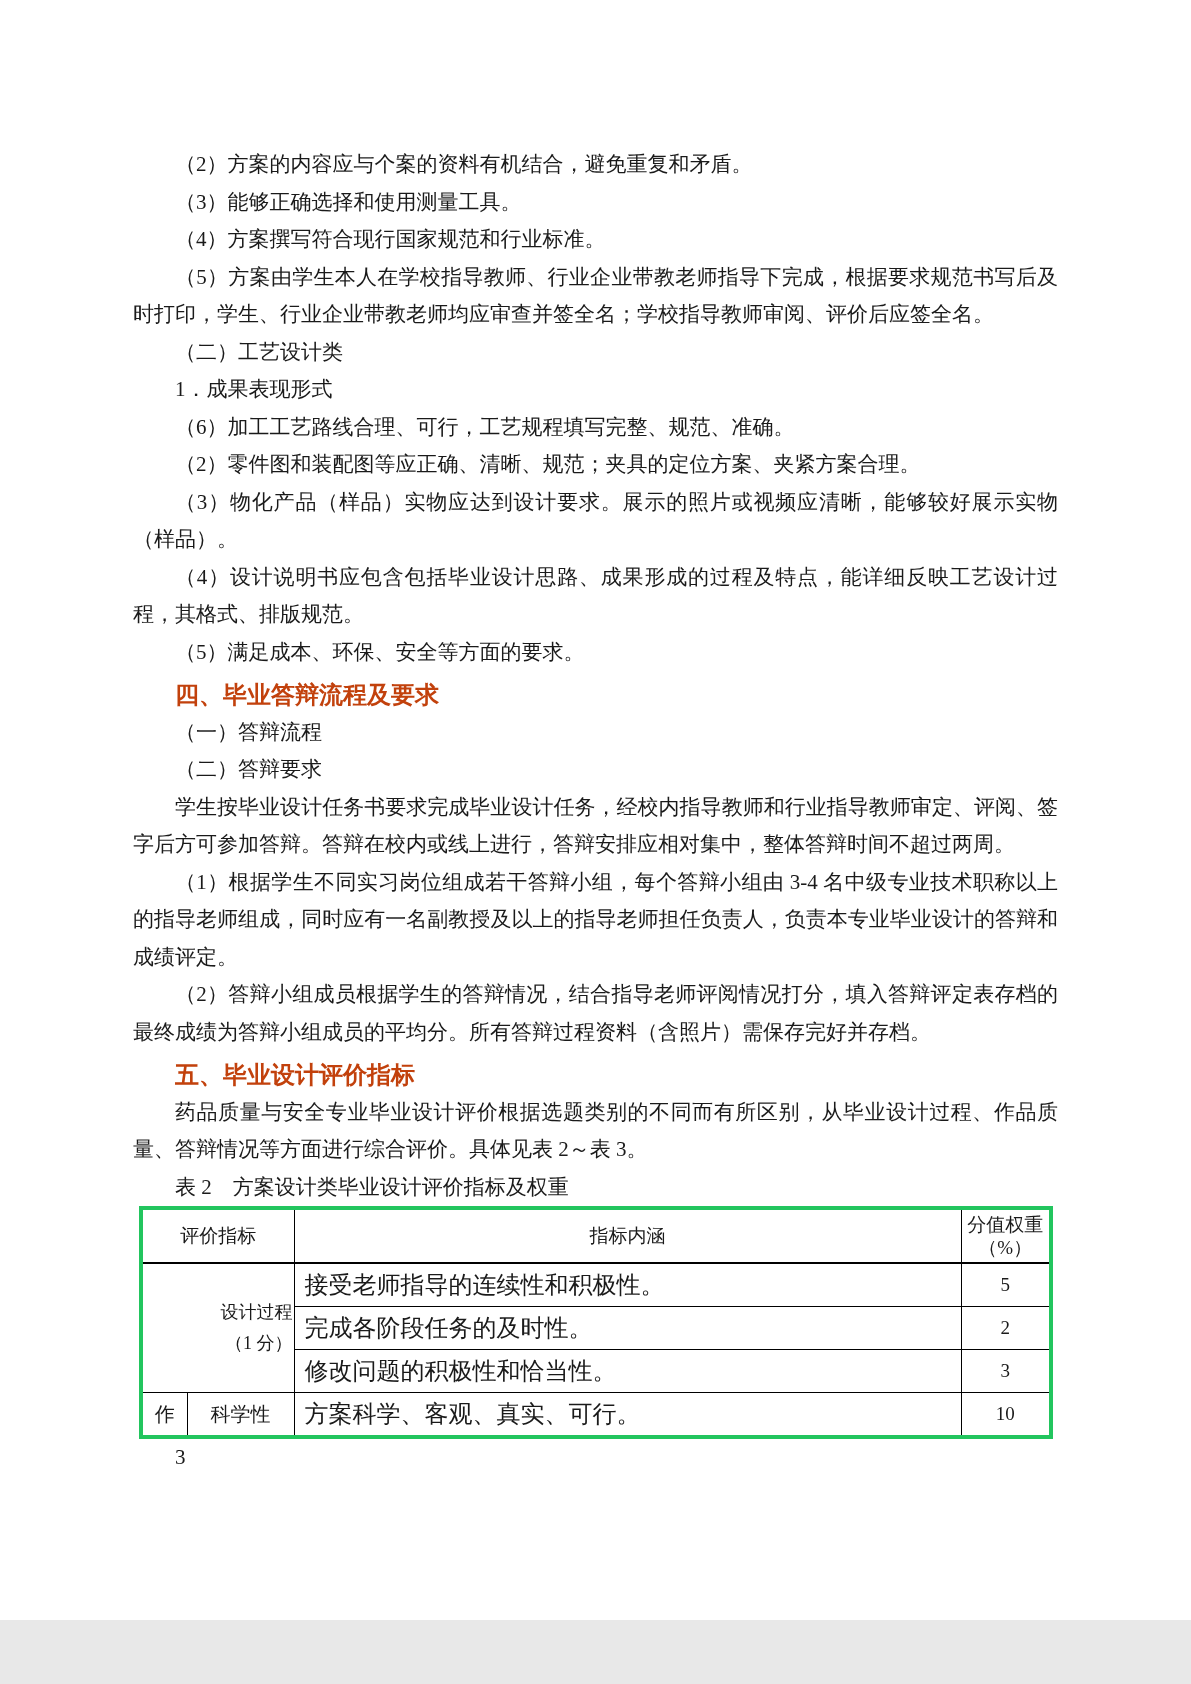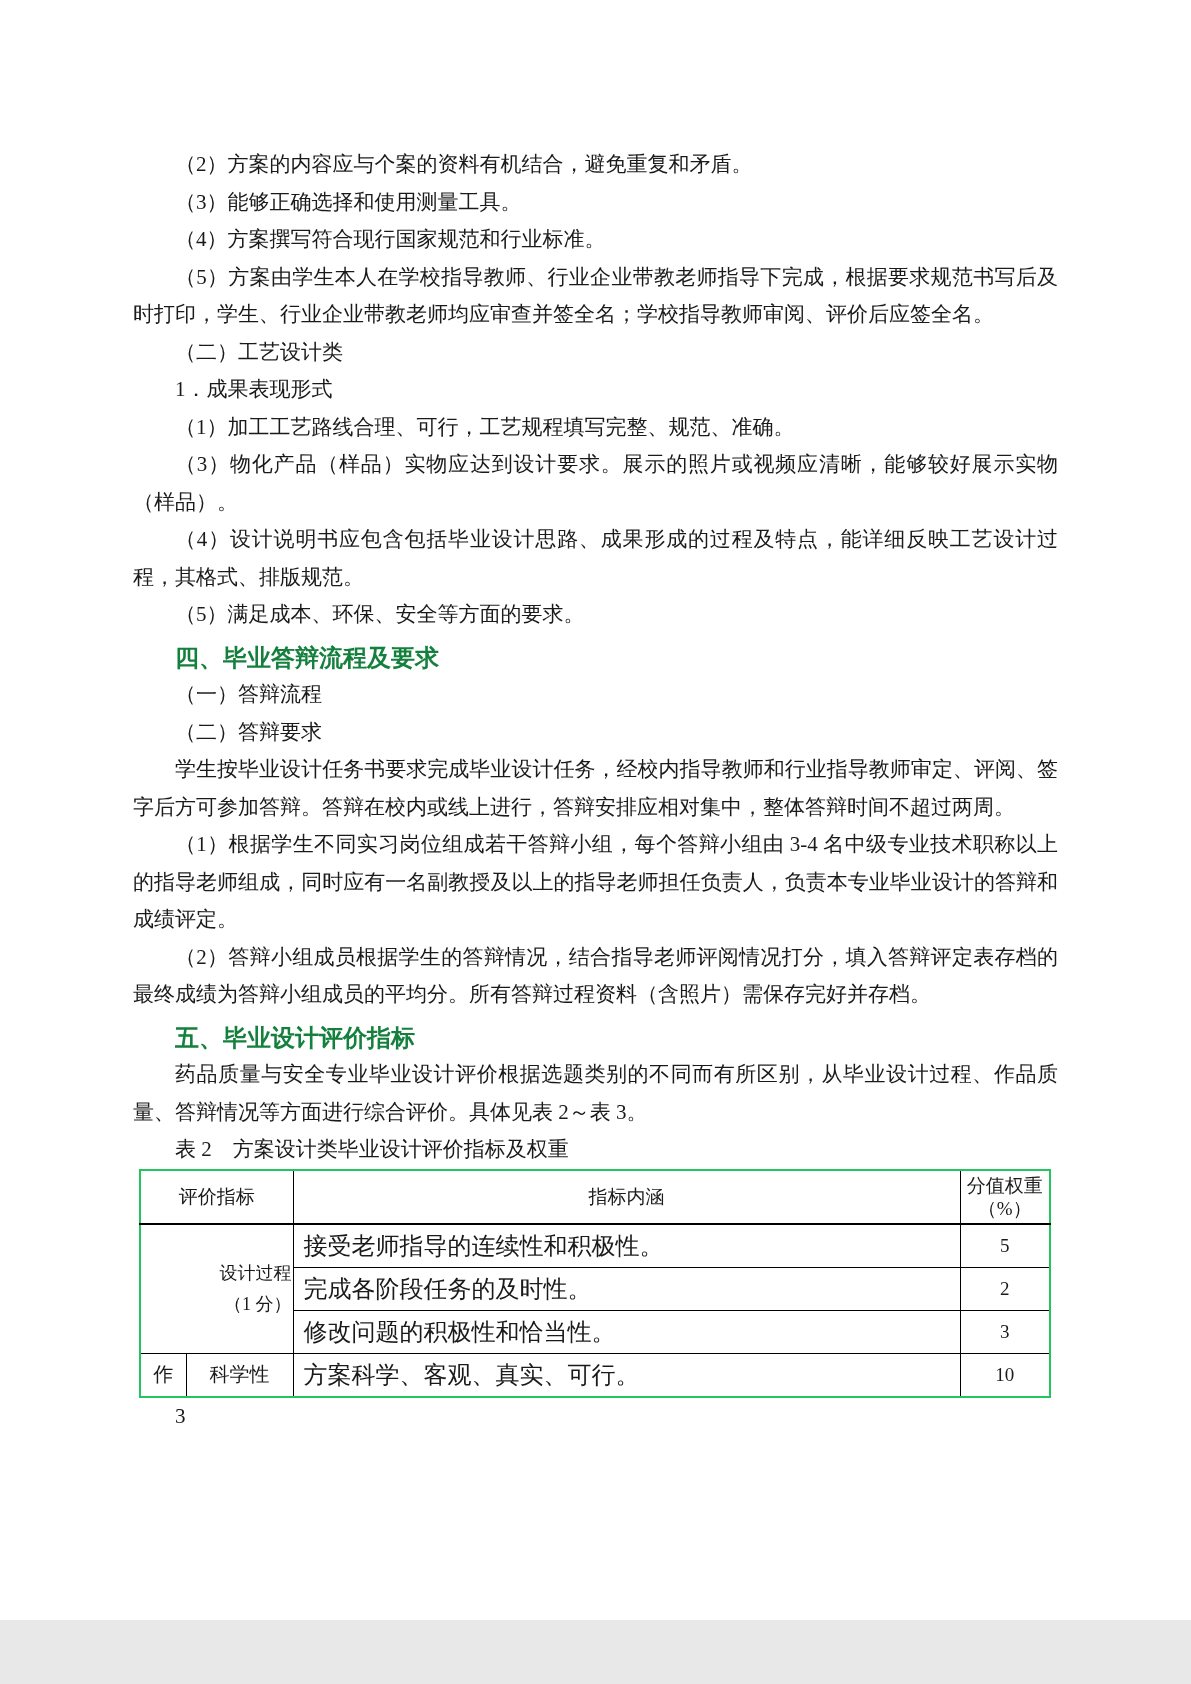"（1）加工工艺路线合理、可行，工艺规程填写完整、规范、准确。" p.para { text: 1 -> 6 }
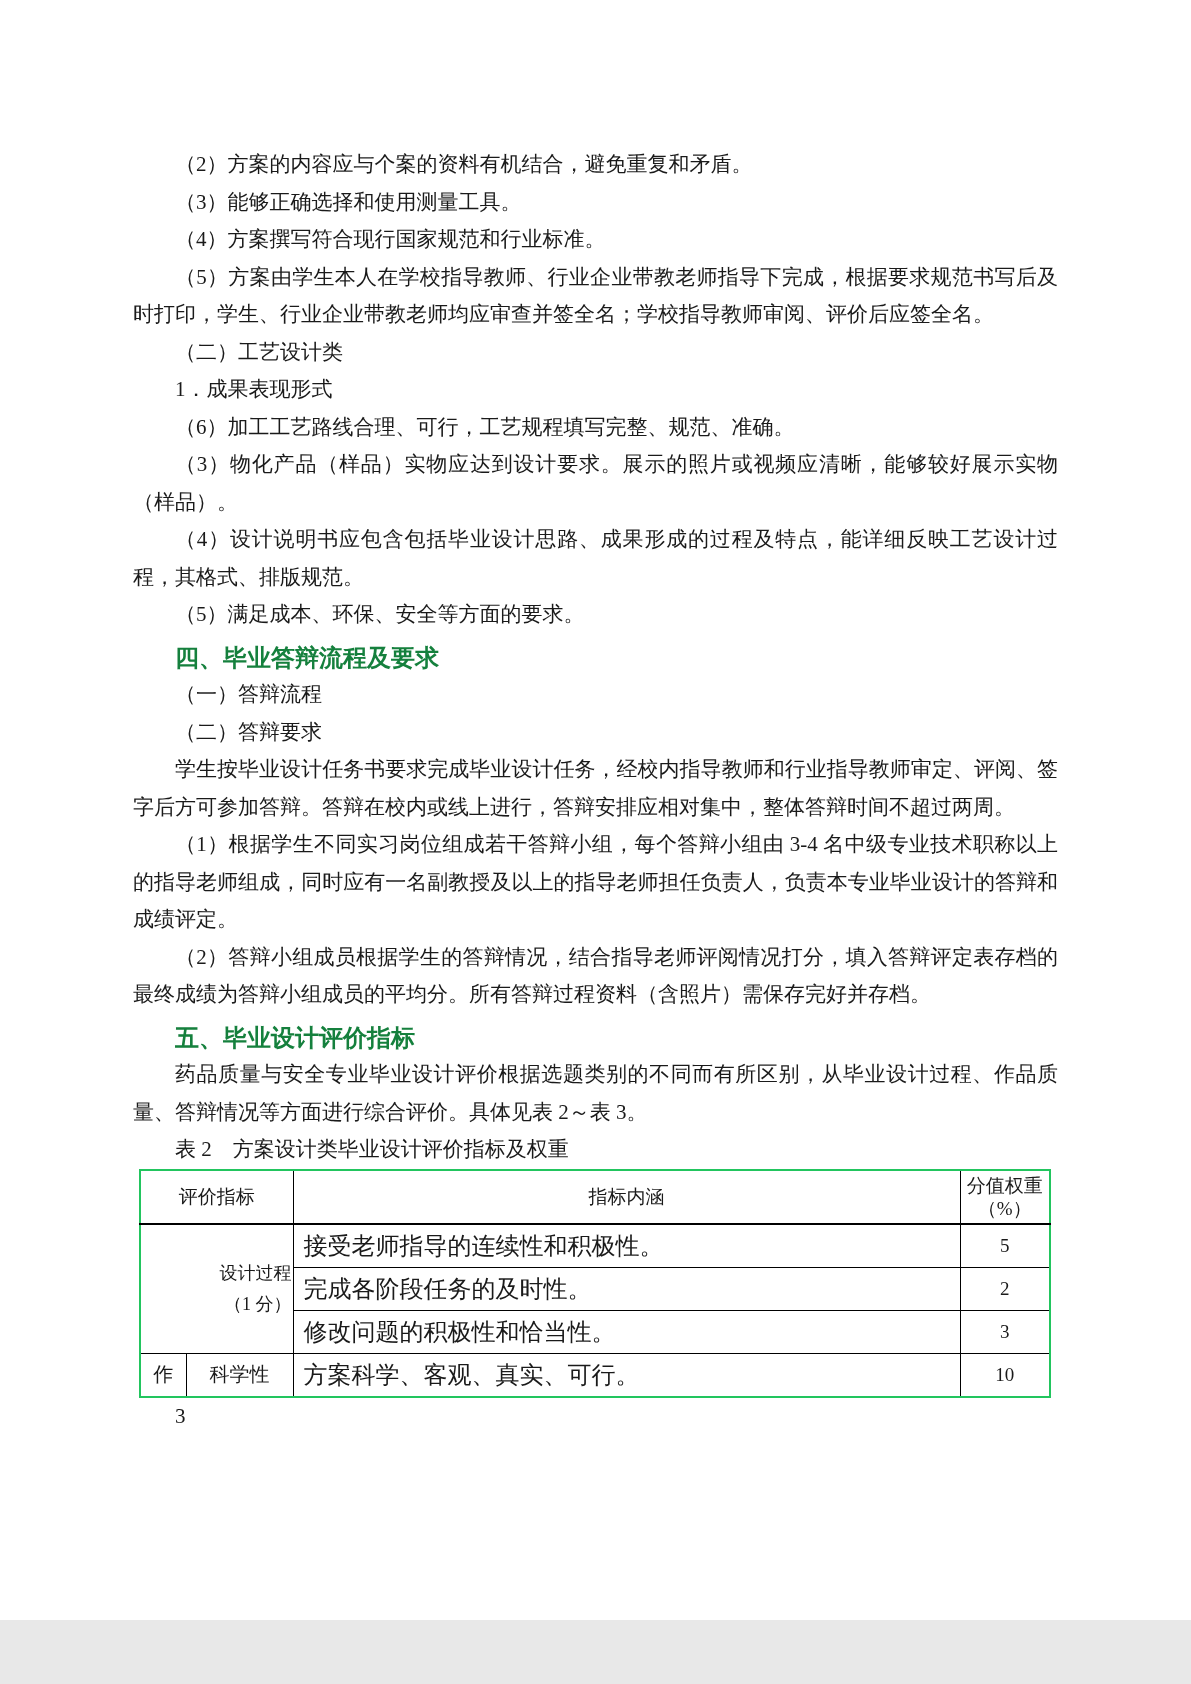"（2）零件图和装配图等应正确、清晰、规范；夹具的定位方案、夹紧方案合理。" p.para { html: none -> <p>（2）零件图和装配图等应正确、清晰、规范；夹具的定位方案、夹紧方案合理。</p> }
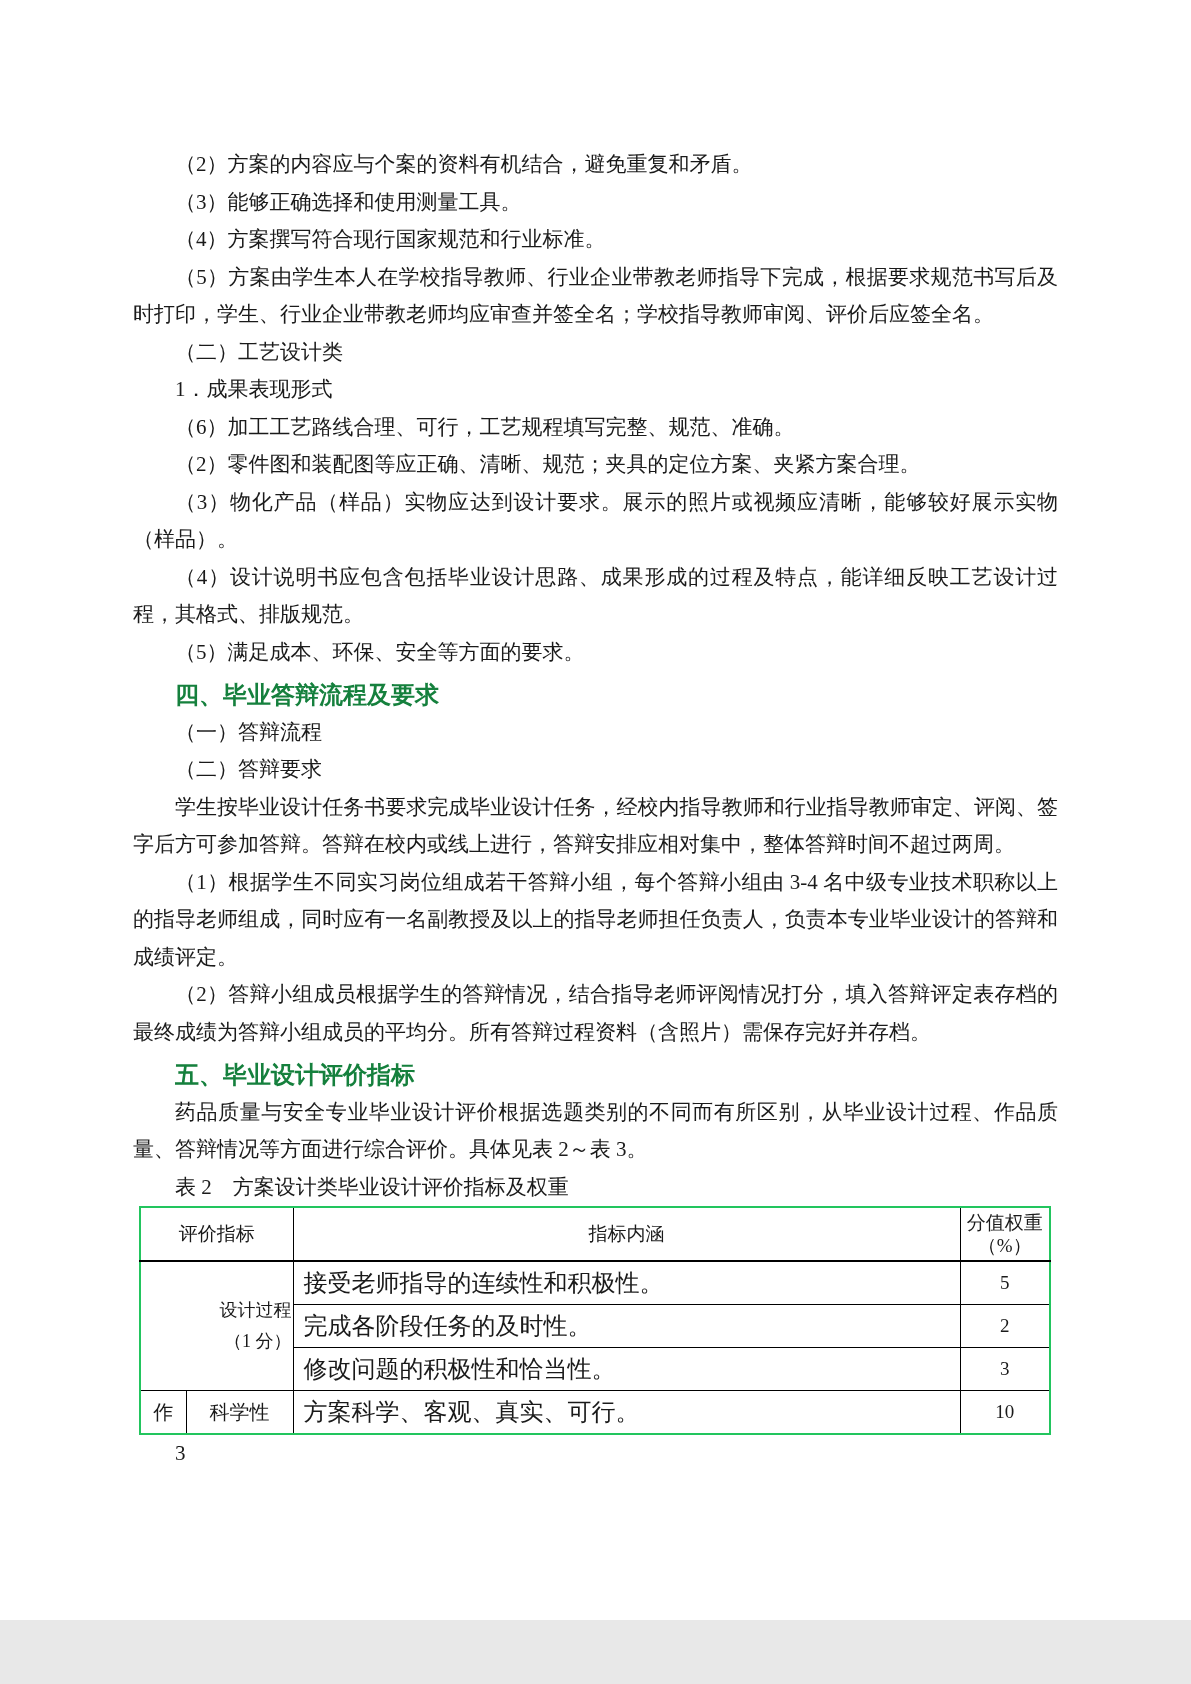"四、毕业答辩流程及要求" h2.sec-heading { color: #15803d -> #c2410c }
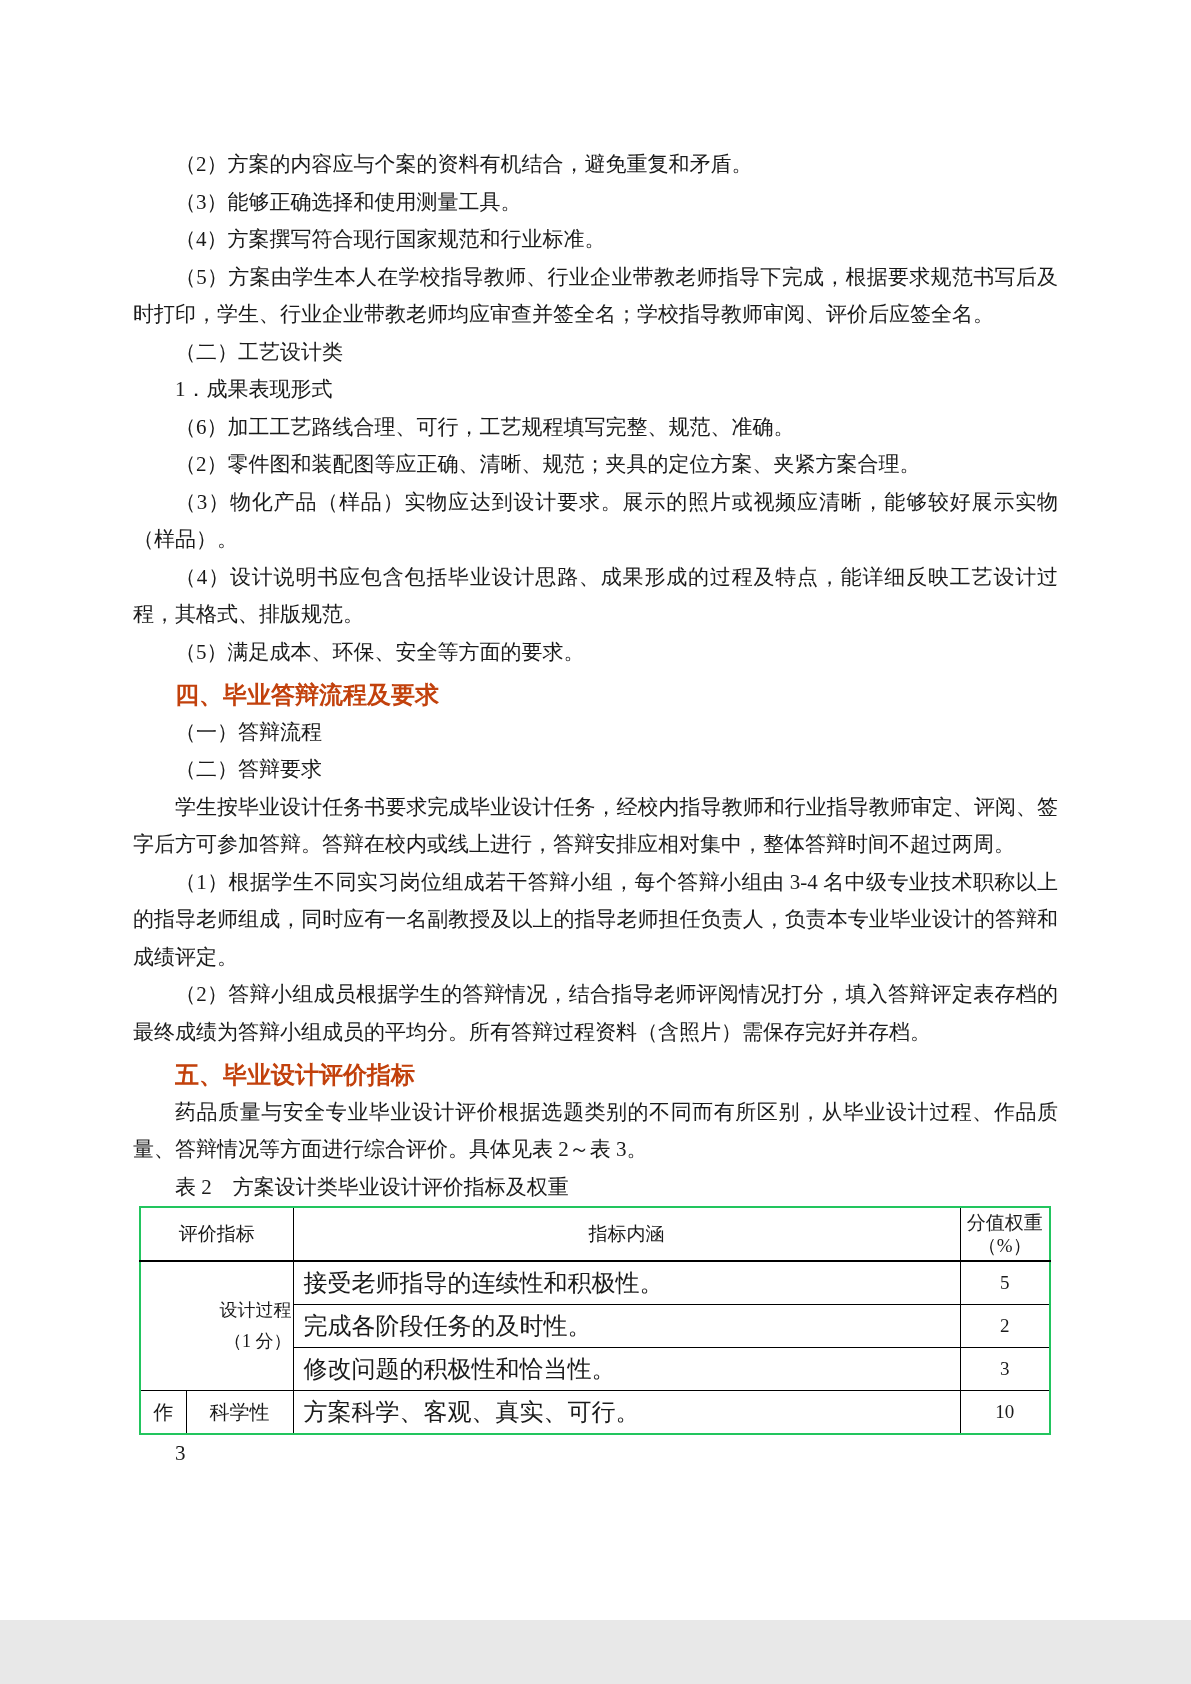"评价指标" table.eval-table { border: 2px solid #22c55e -> 4px solid #22c55e }
